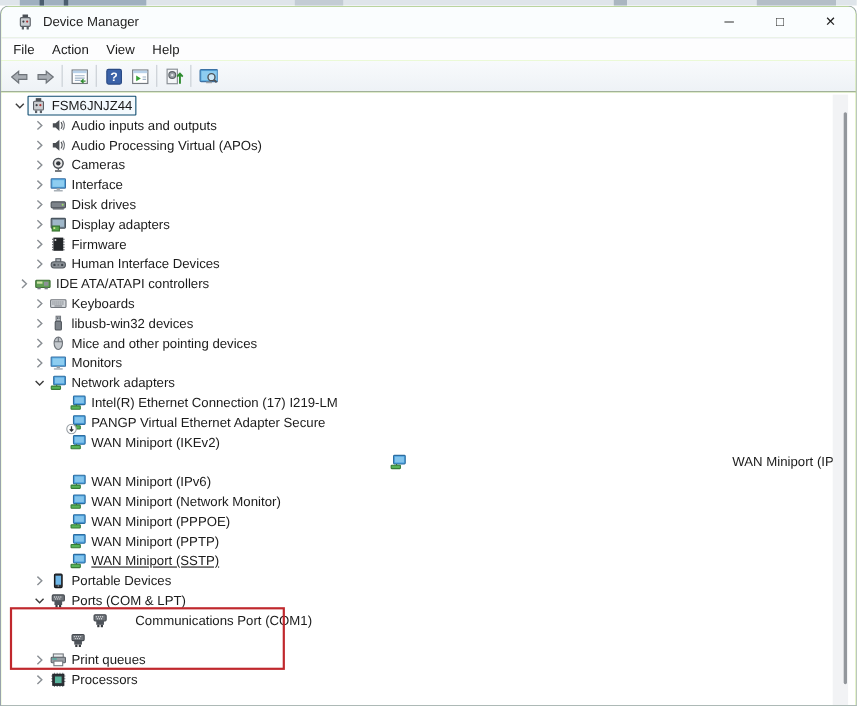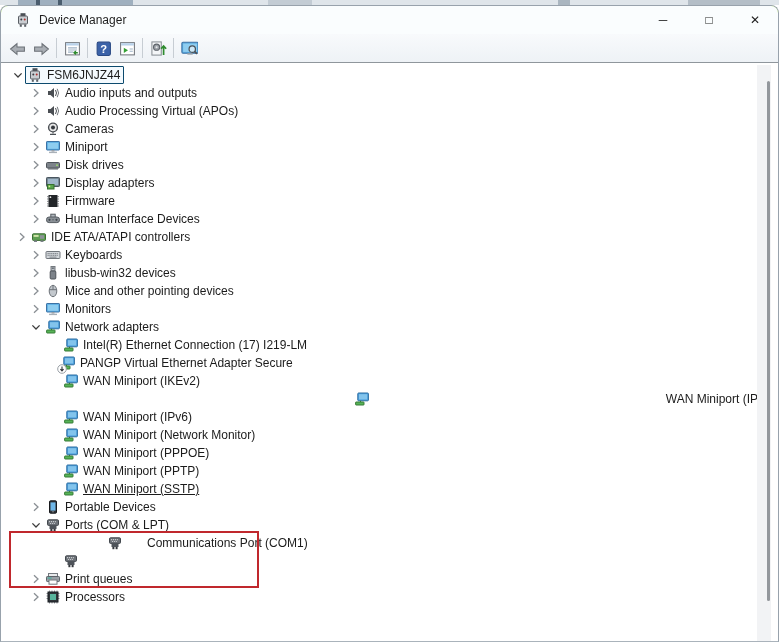"File" div.menubar { html: none -> <div> <span>File</span> <span>Action</span> <span>View</span> <span>Help</span> </div> }
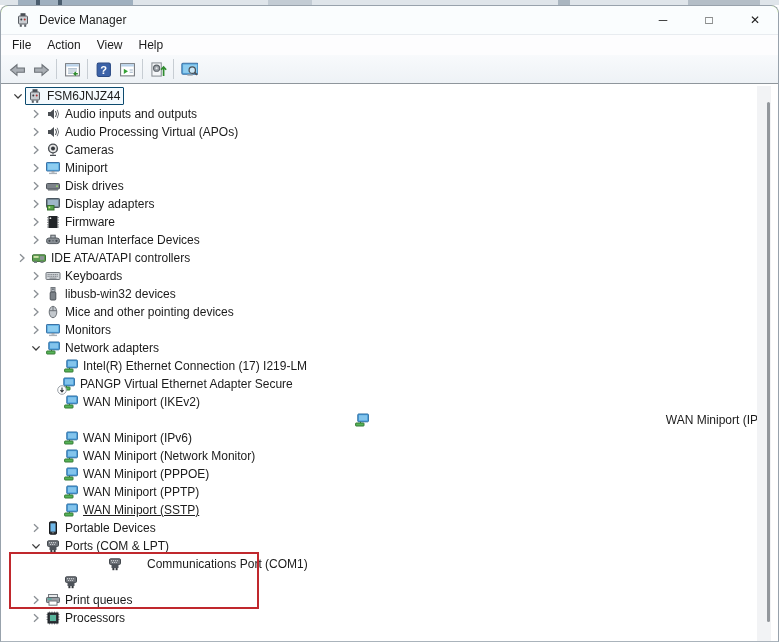"Miniport" span.tlabel { text: Miniport -> Interface }
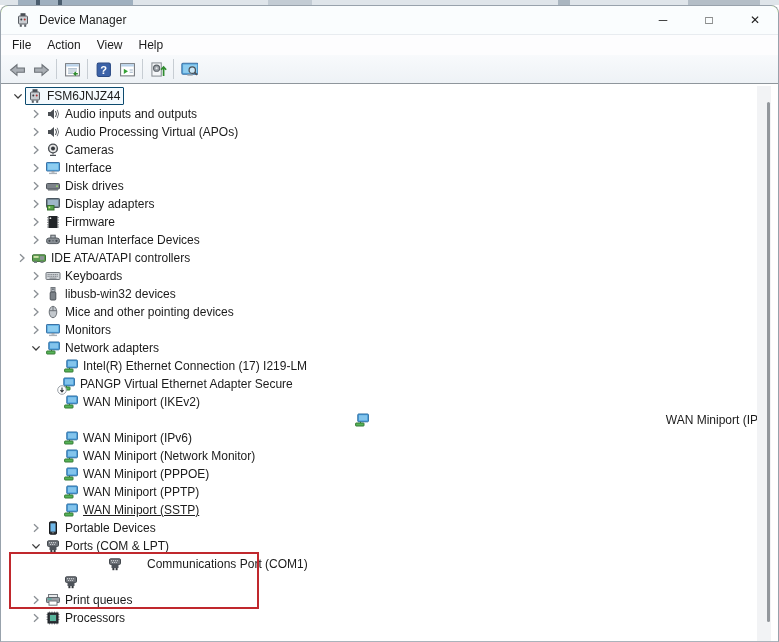"PANGP Virtual Ethernet Adapter Secure" div.row { margin-left: 41px -> none; padding-left: none -> 44px }
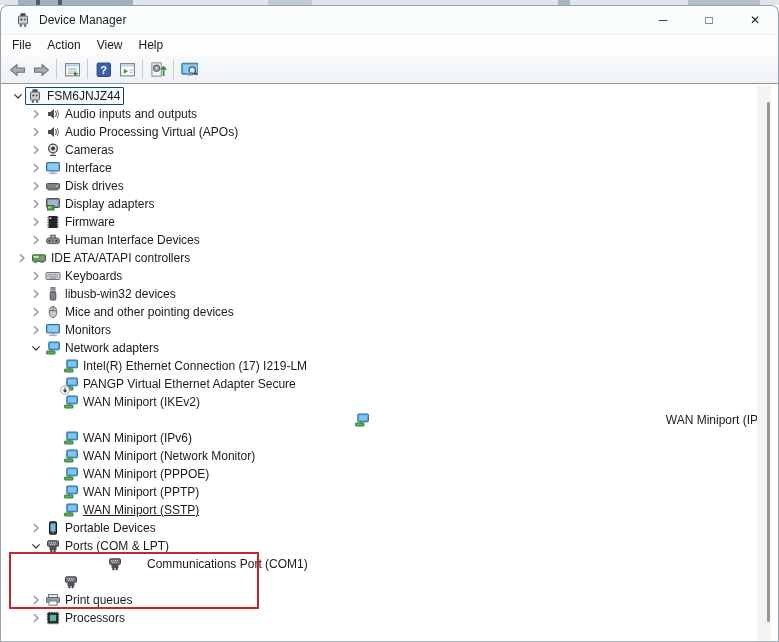"Communications Port (COM1)" div.row { padding-left: 68px -> 44px }
